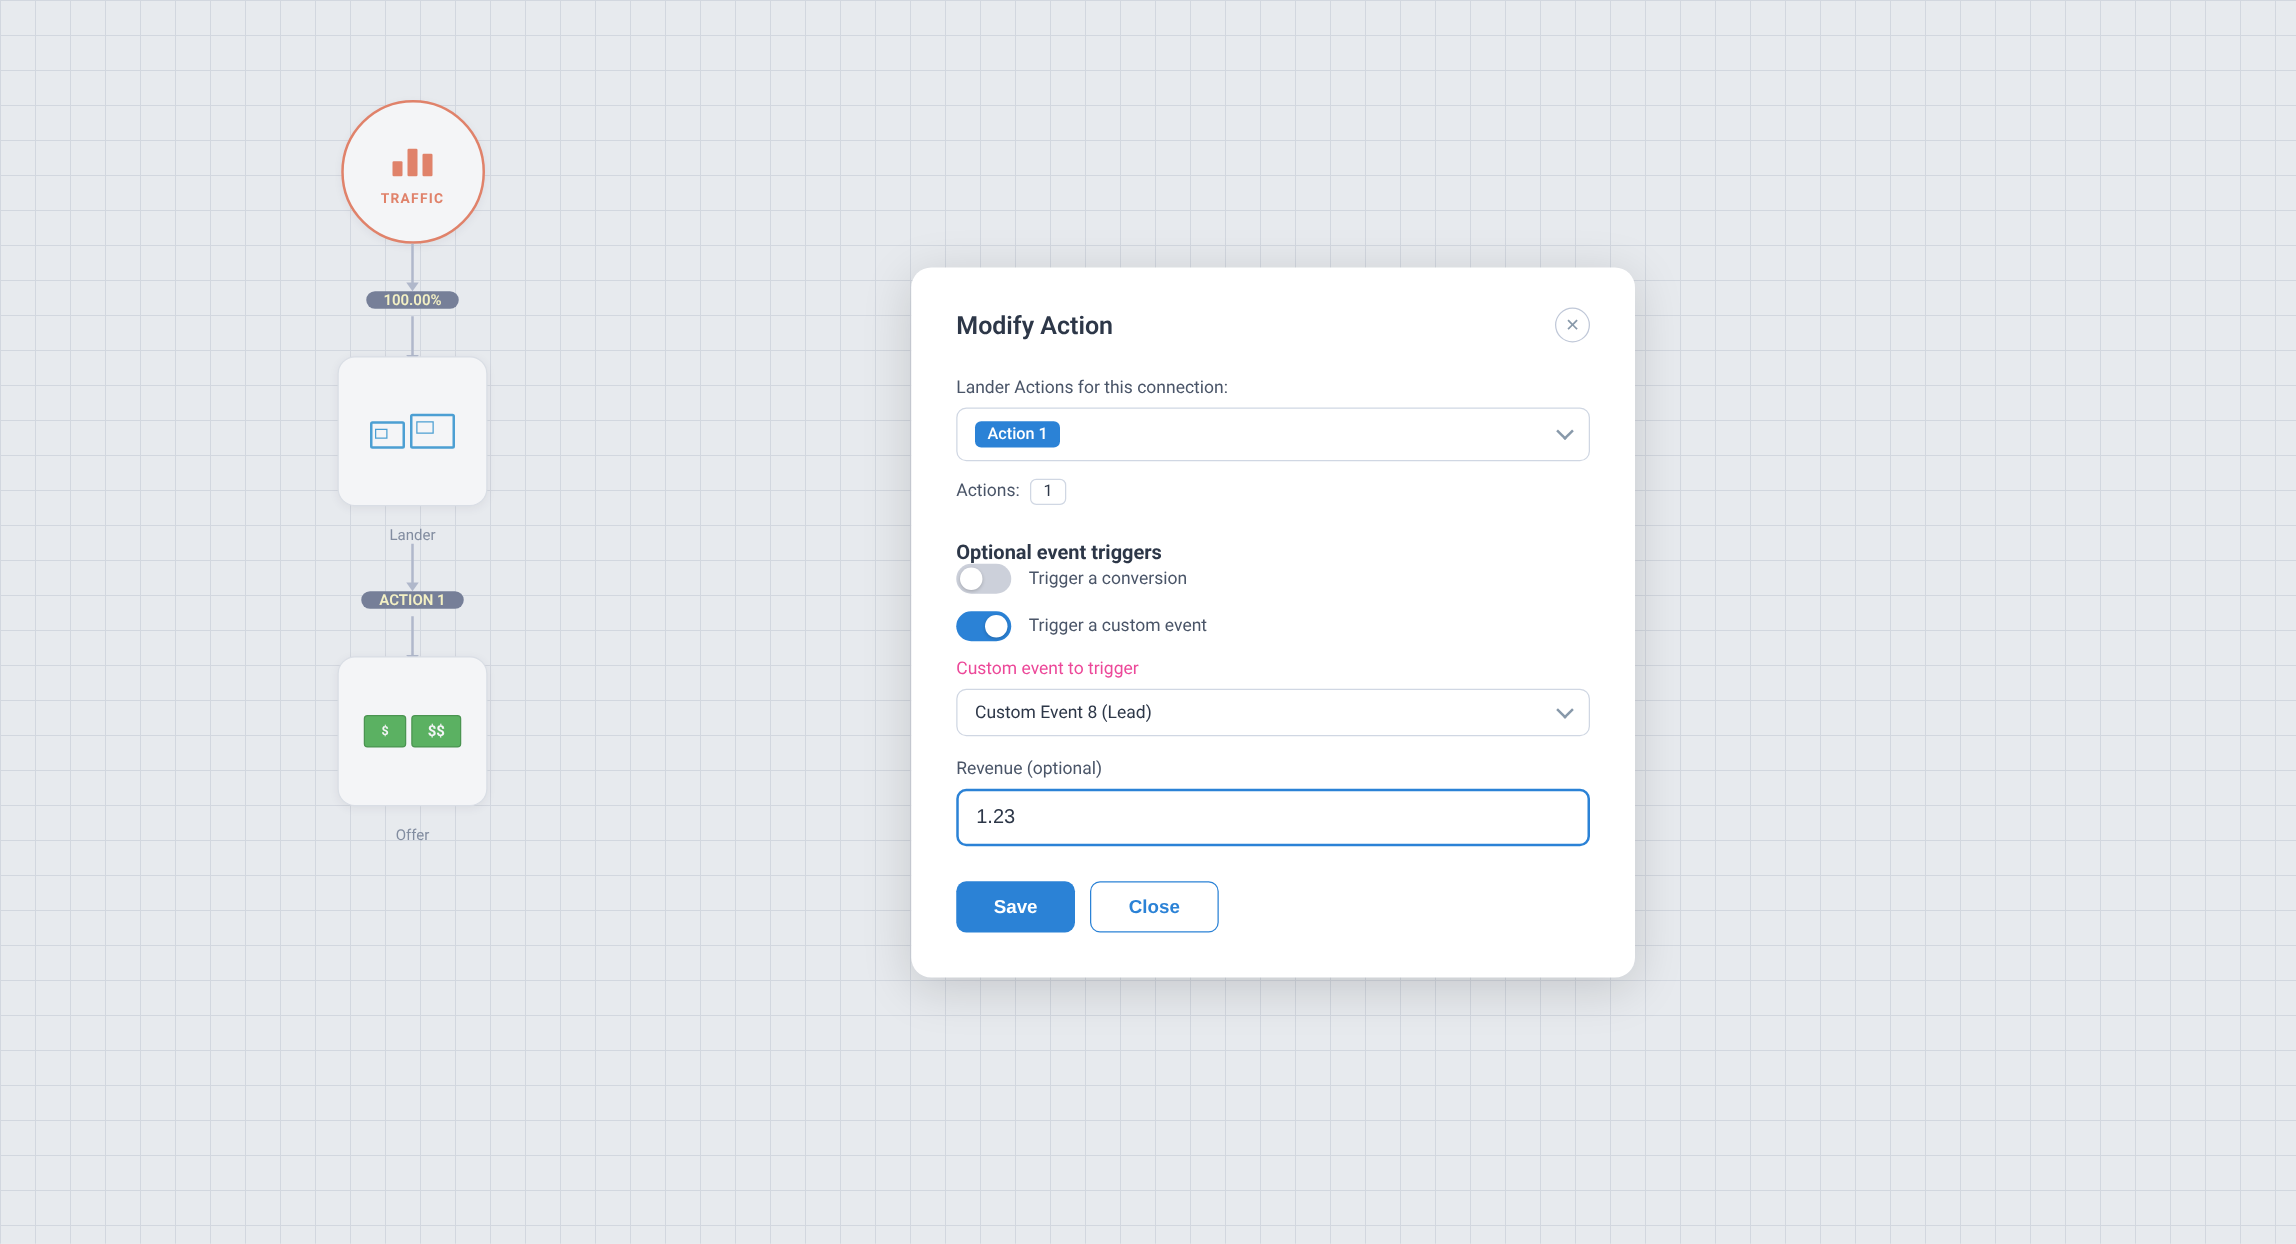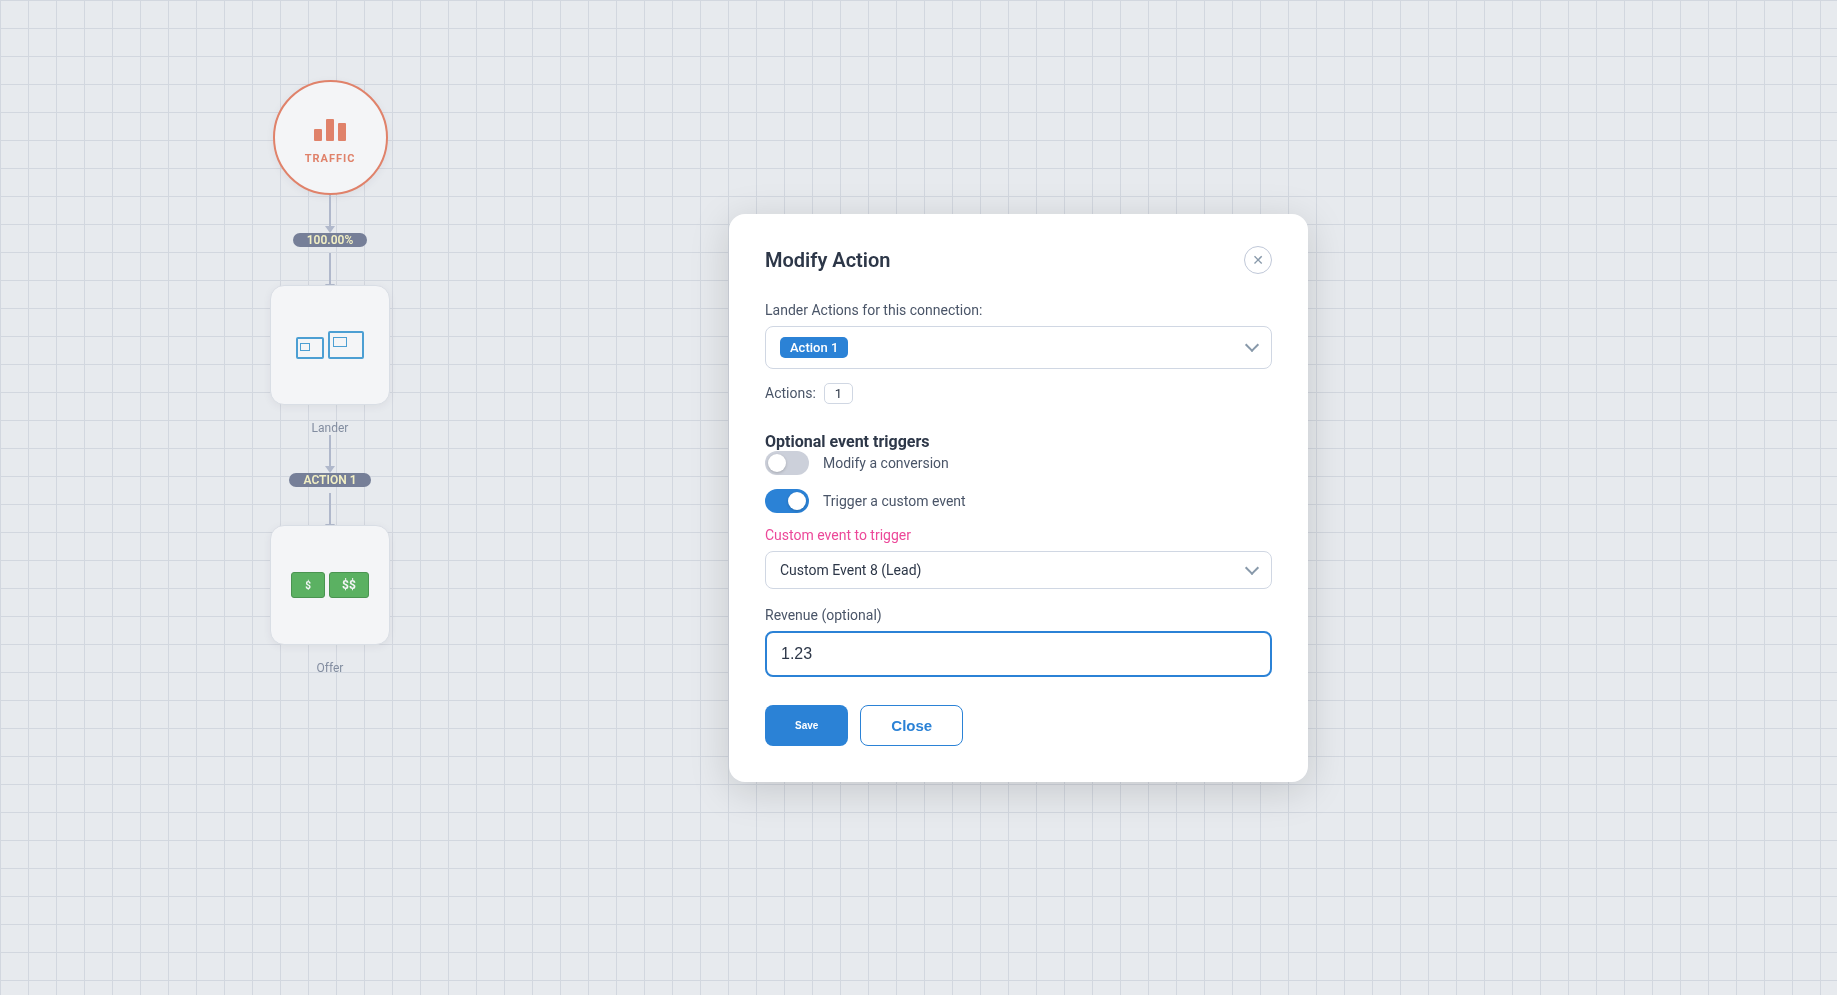"Modify a conversion" span.trigger-label { text: Modify -> Trigger }
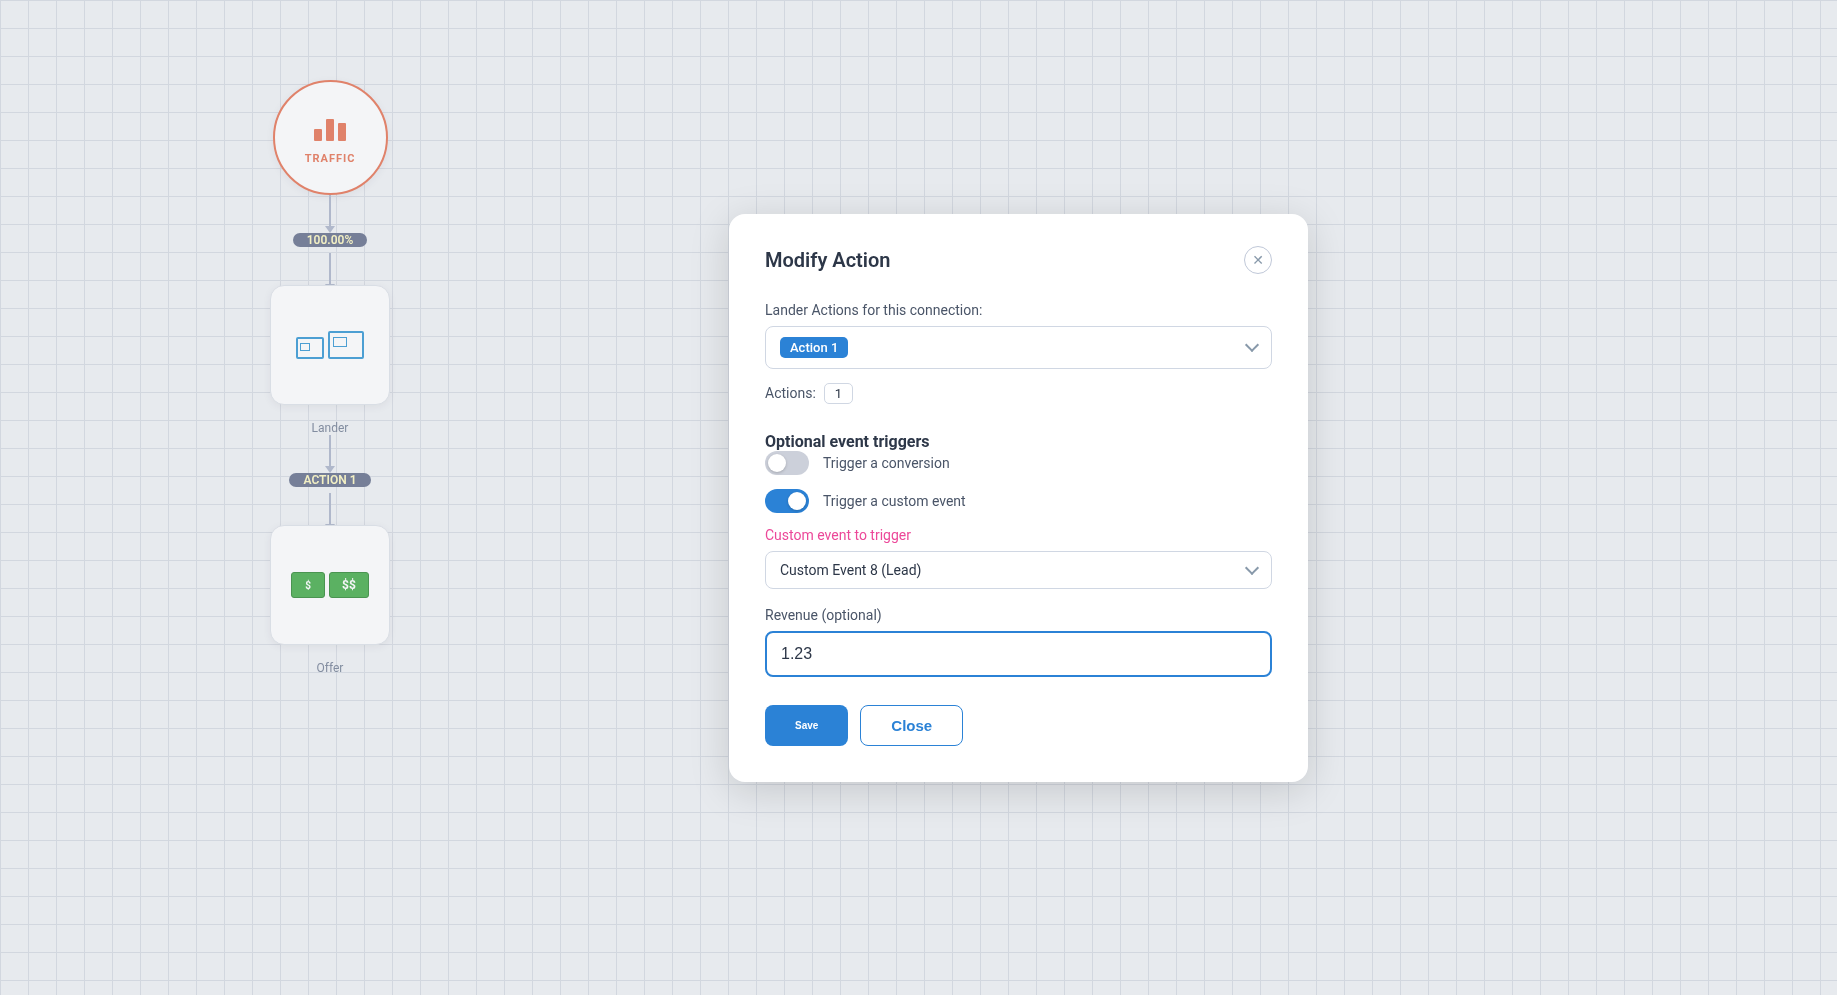"Save" .btn-save { font-size: 10px -> 15px }
